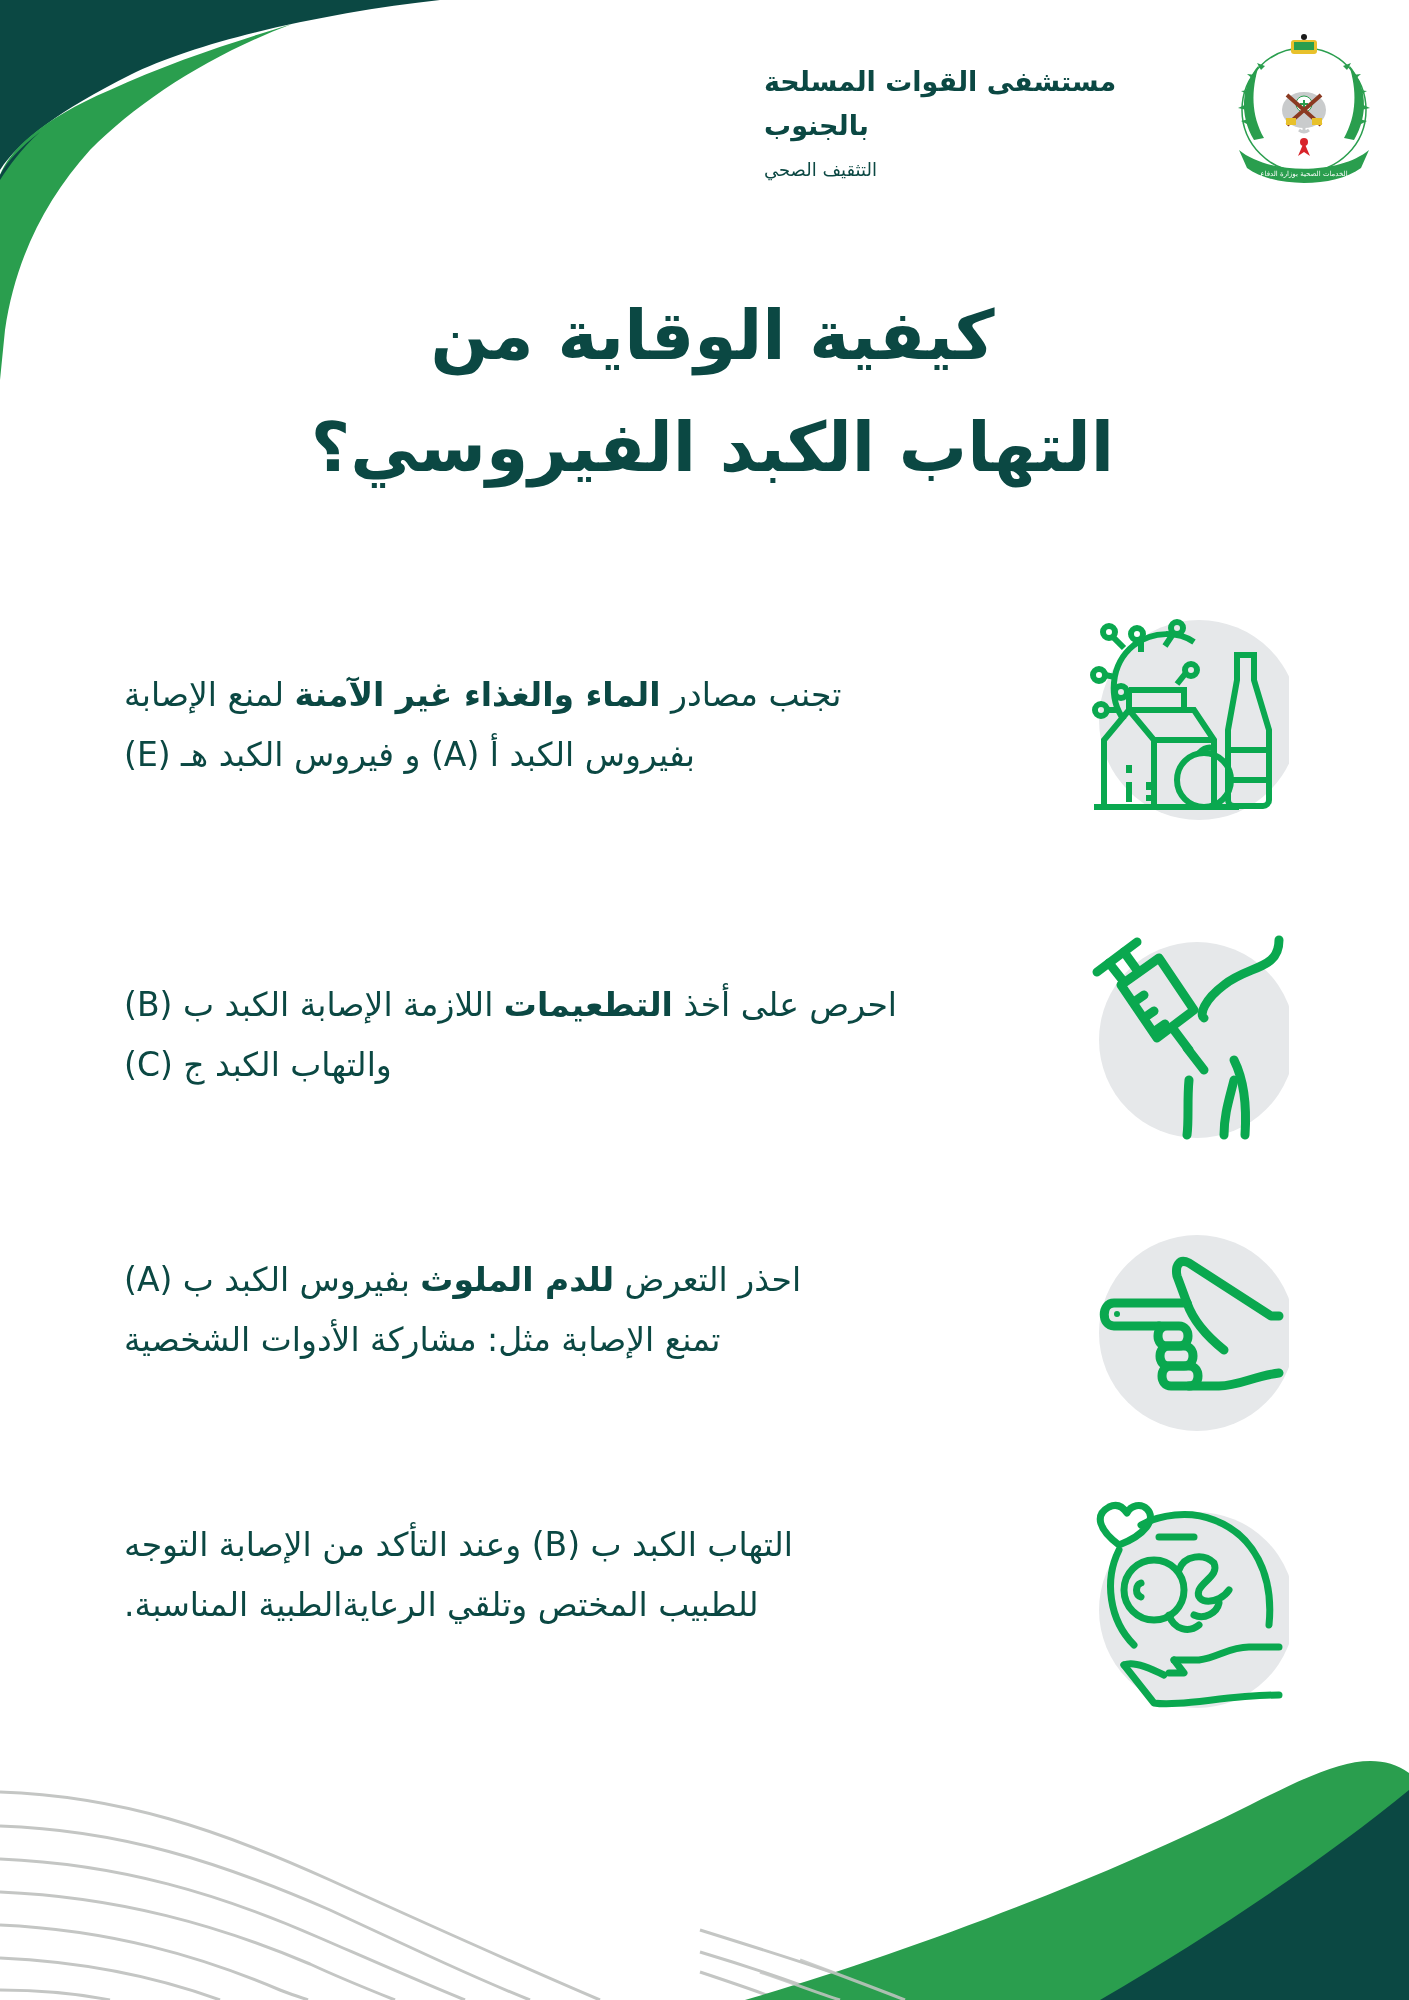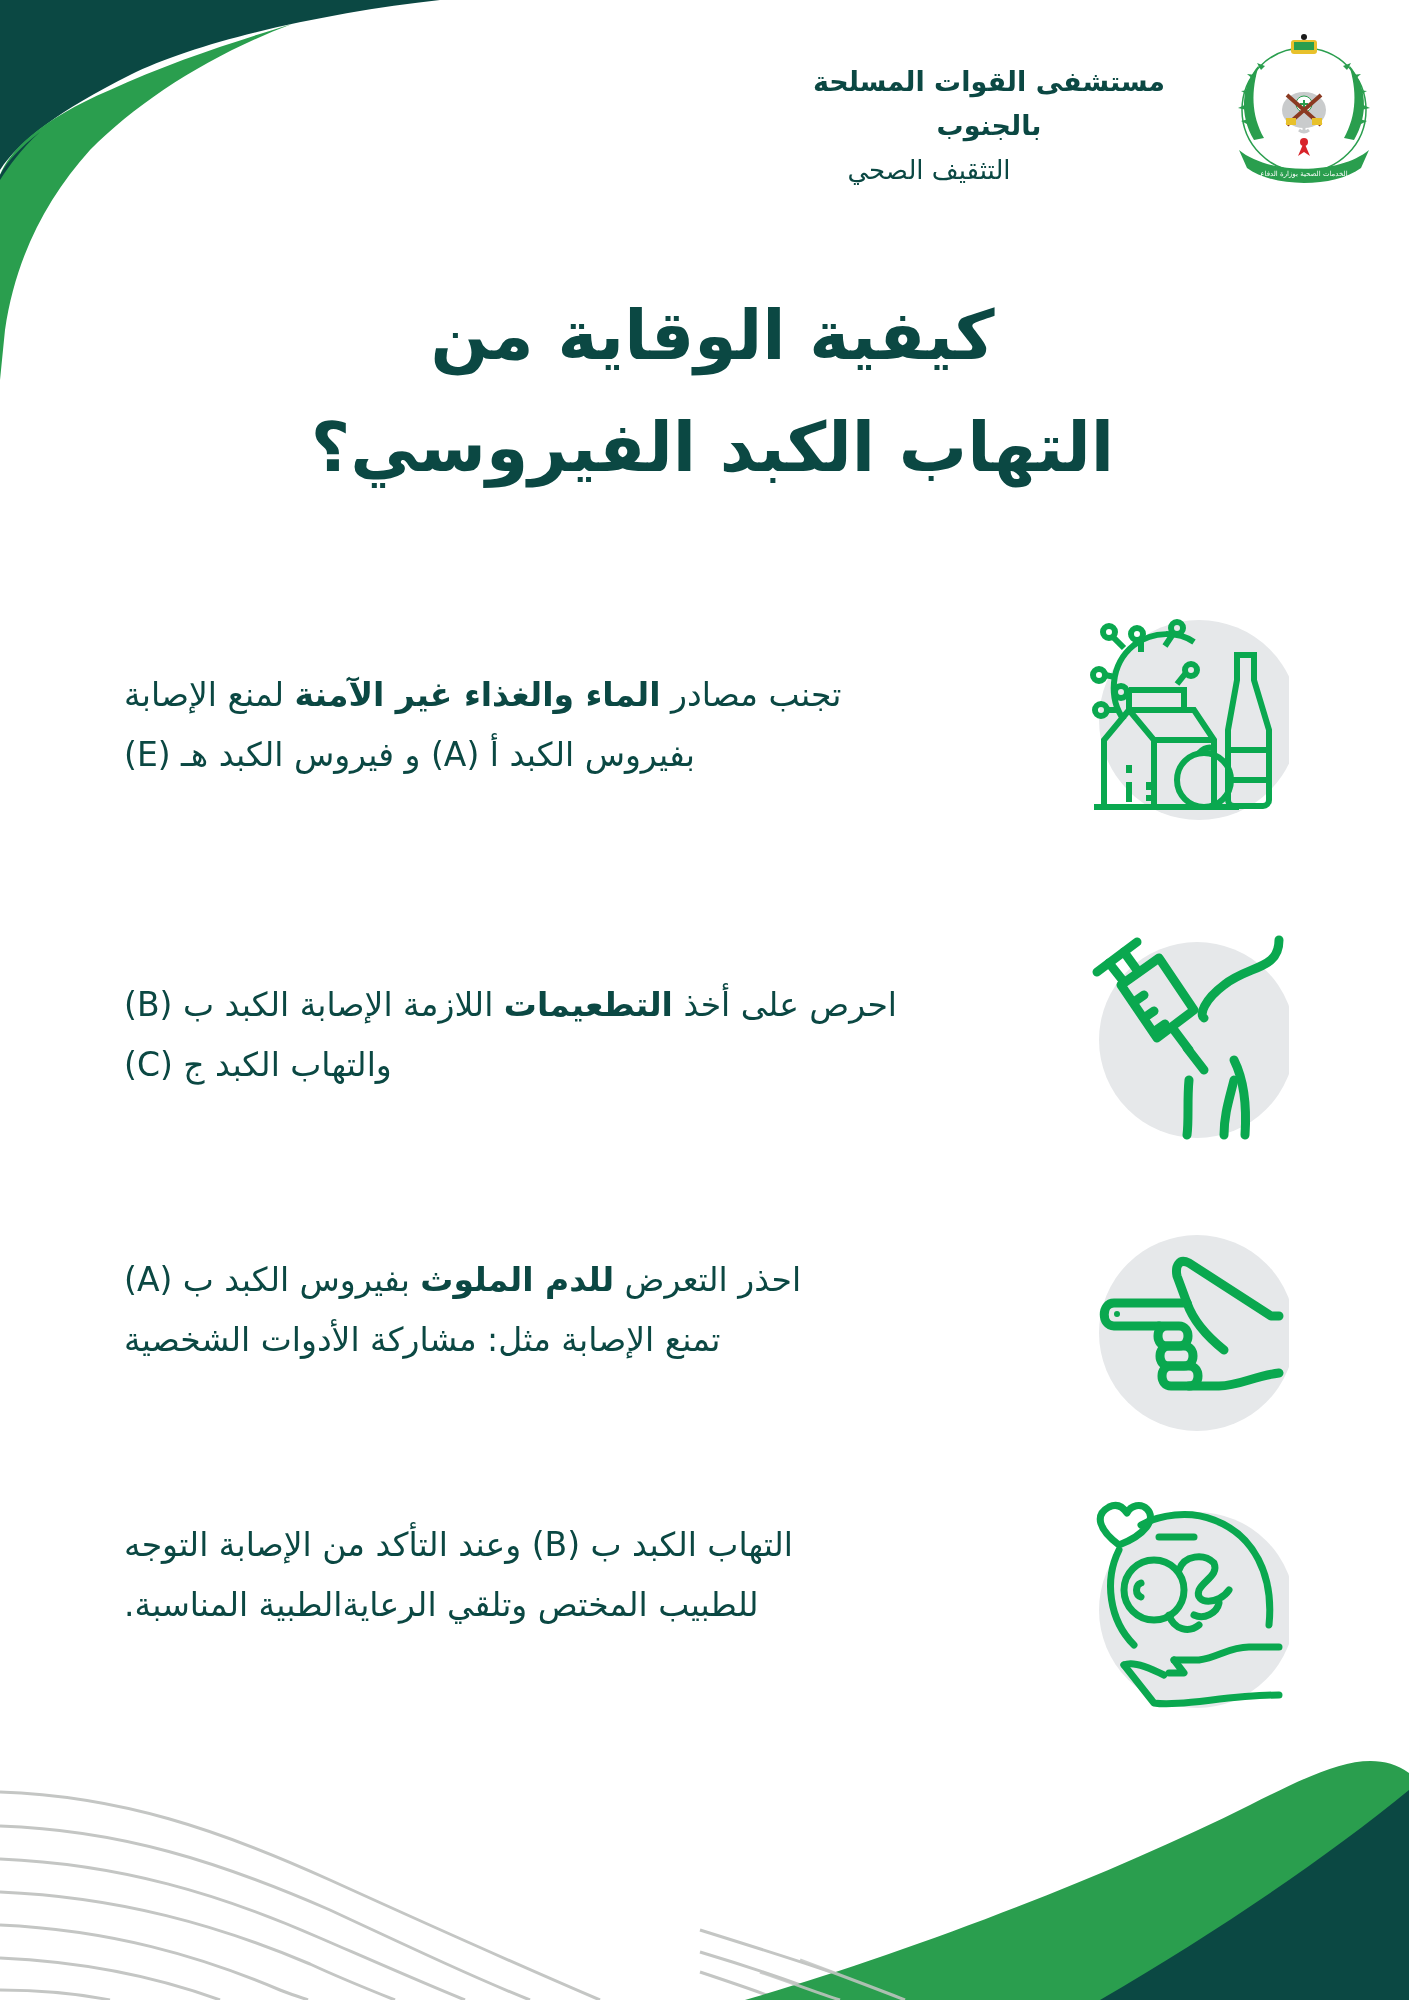"مستشفى القوات المسلحة بالجنوب" .org-block { text-align: center -> left }
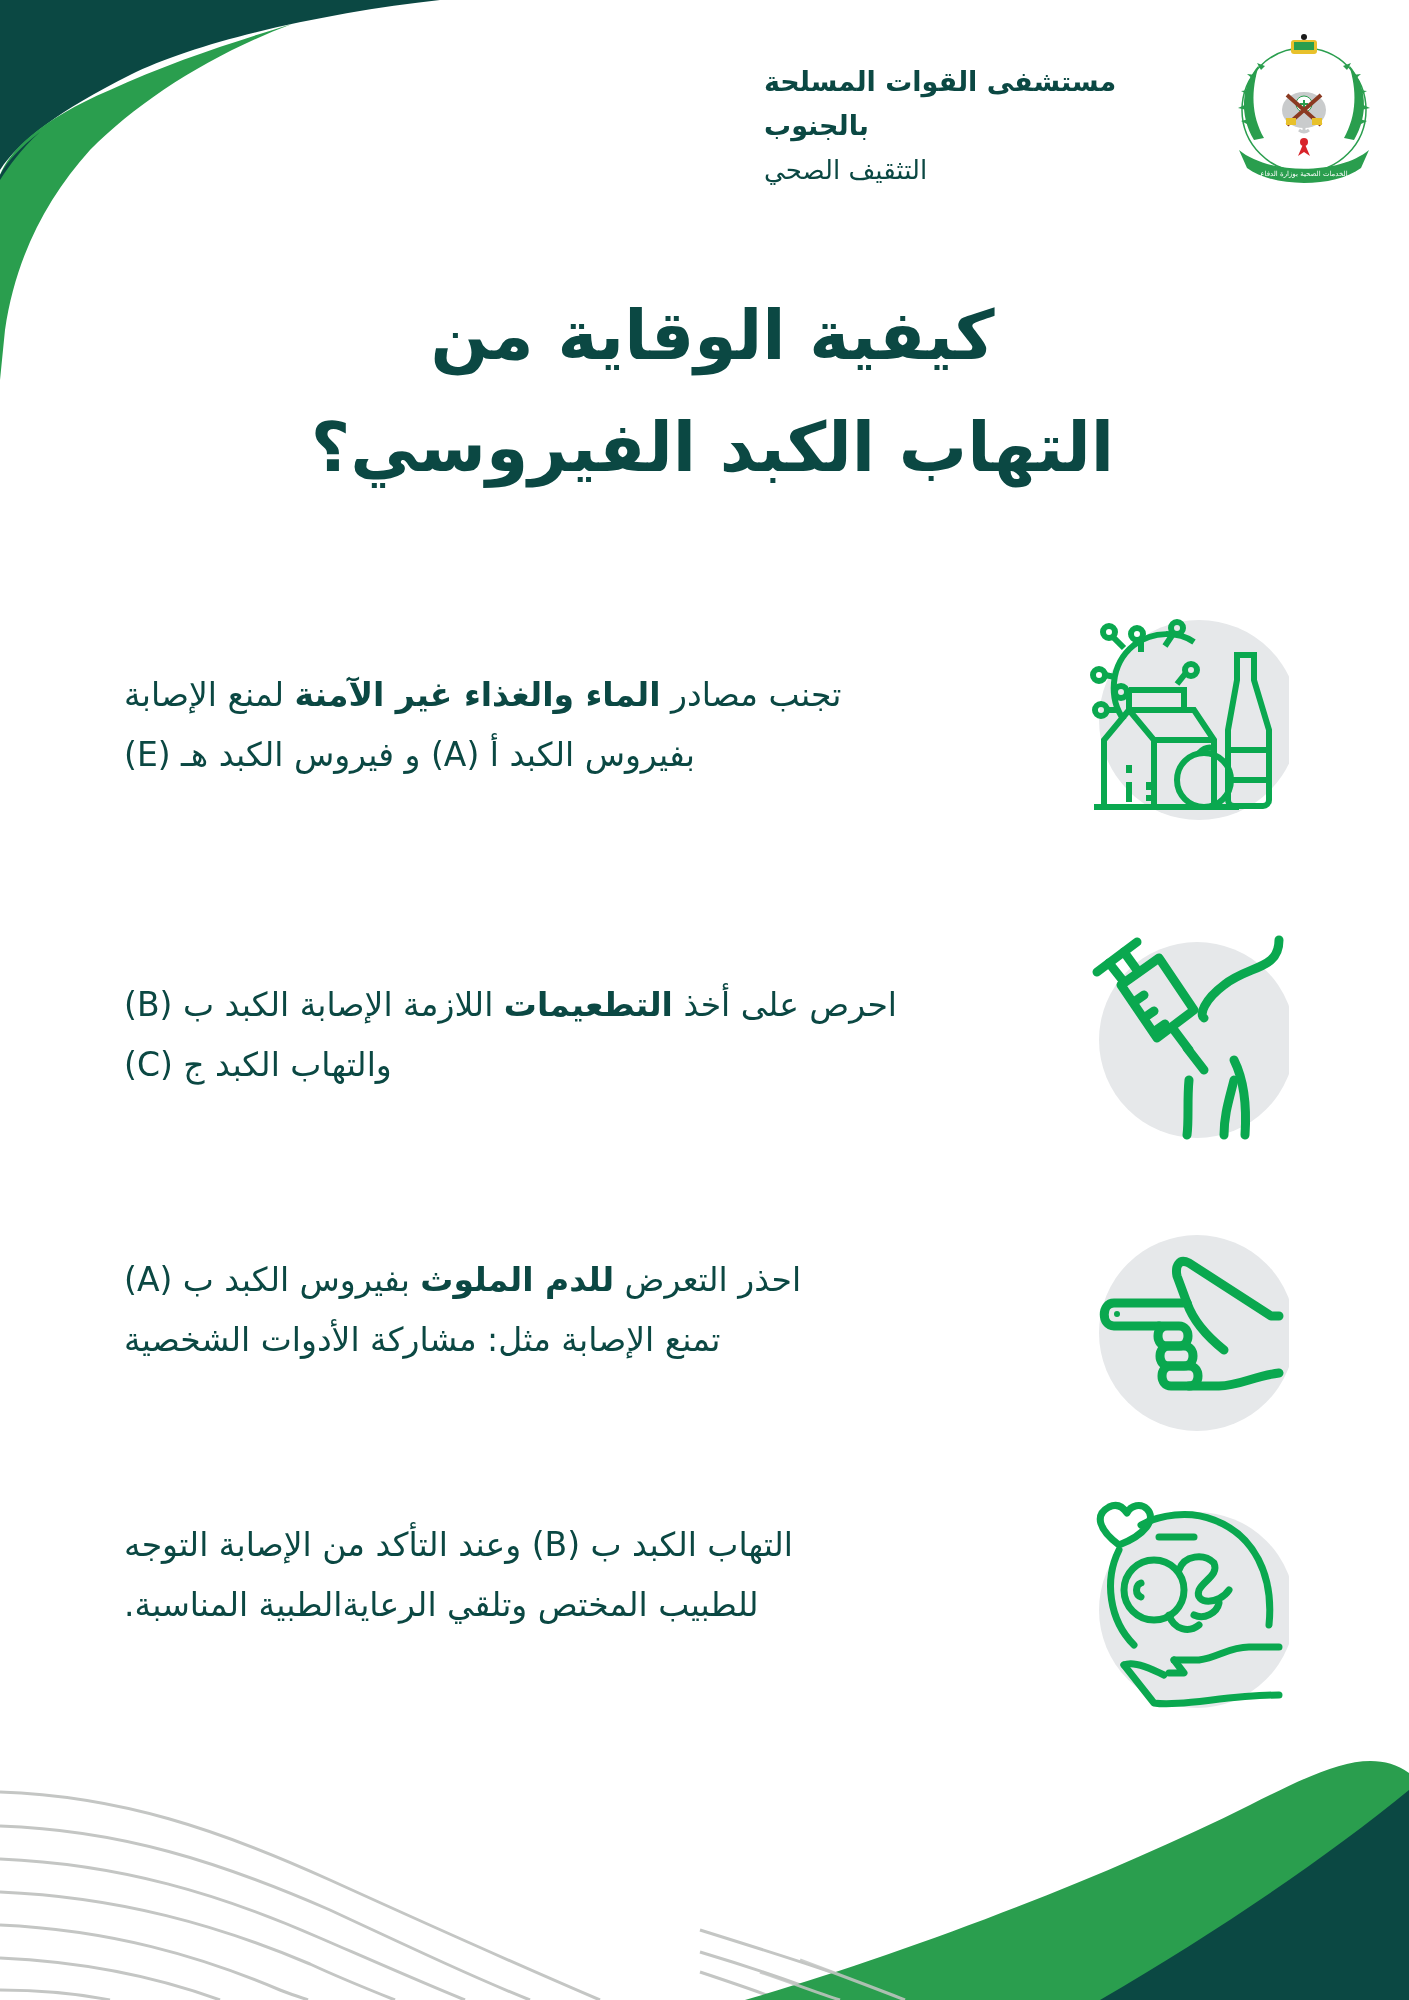"التثقيف الصحي" .org-dept { font-size: 26px -> 18px }
